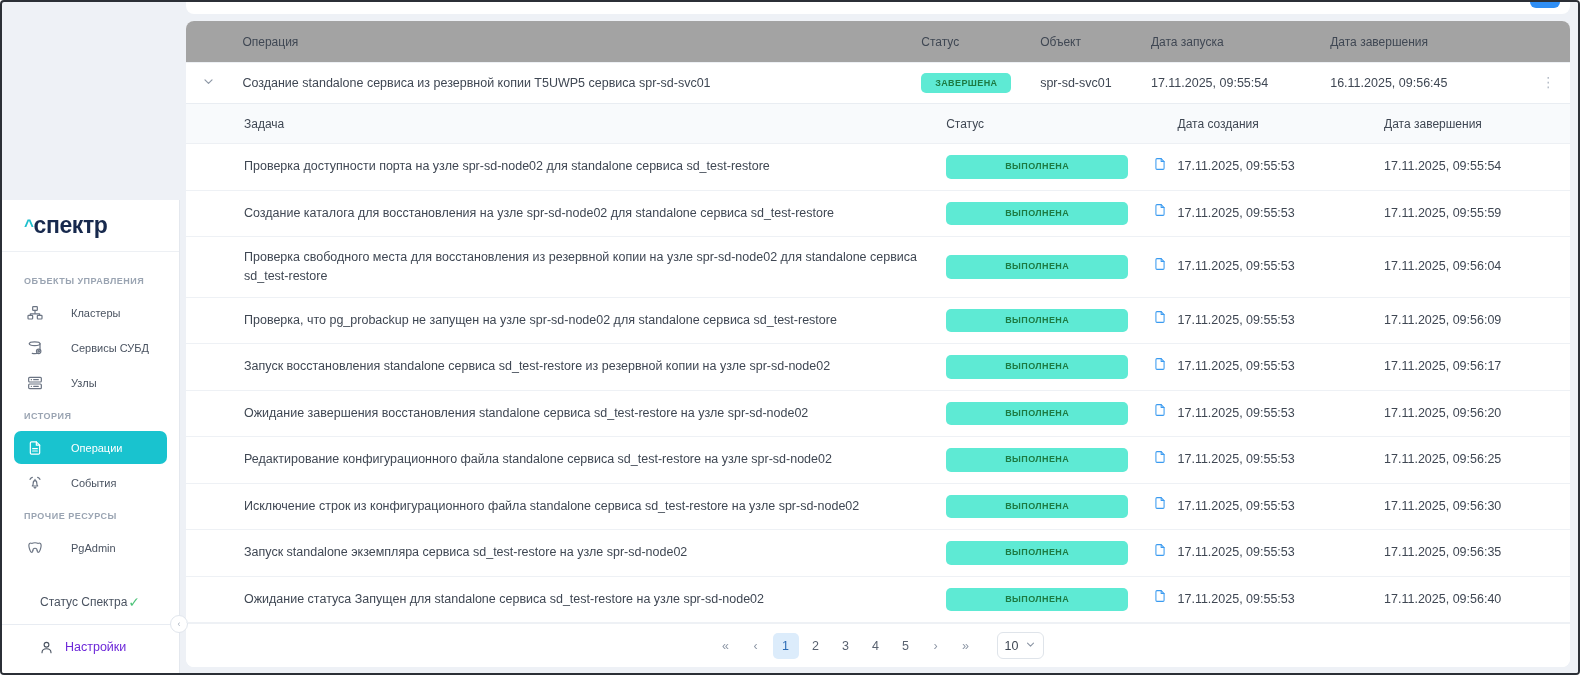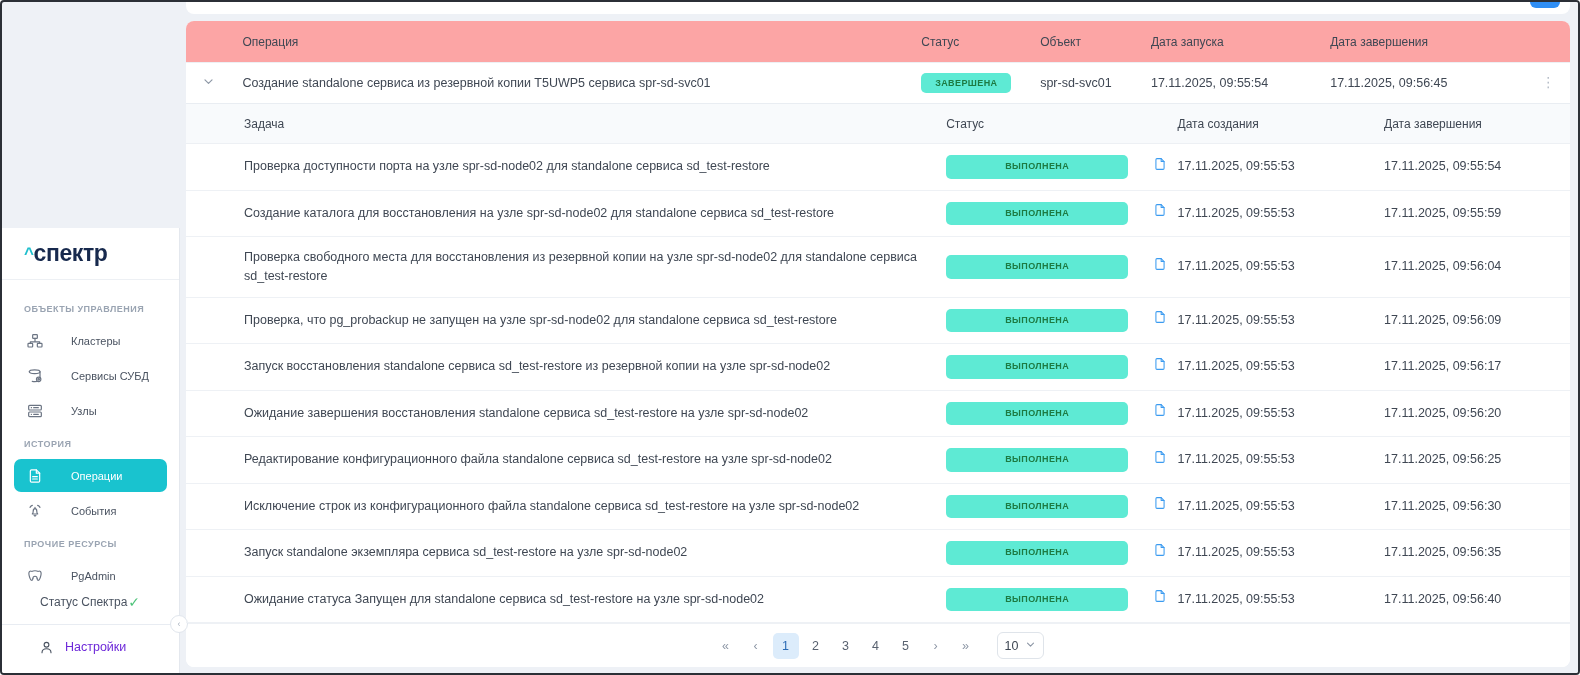"Операция" .op-head-row { background: #fca5a5 -> #a3a3a3 }
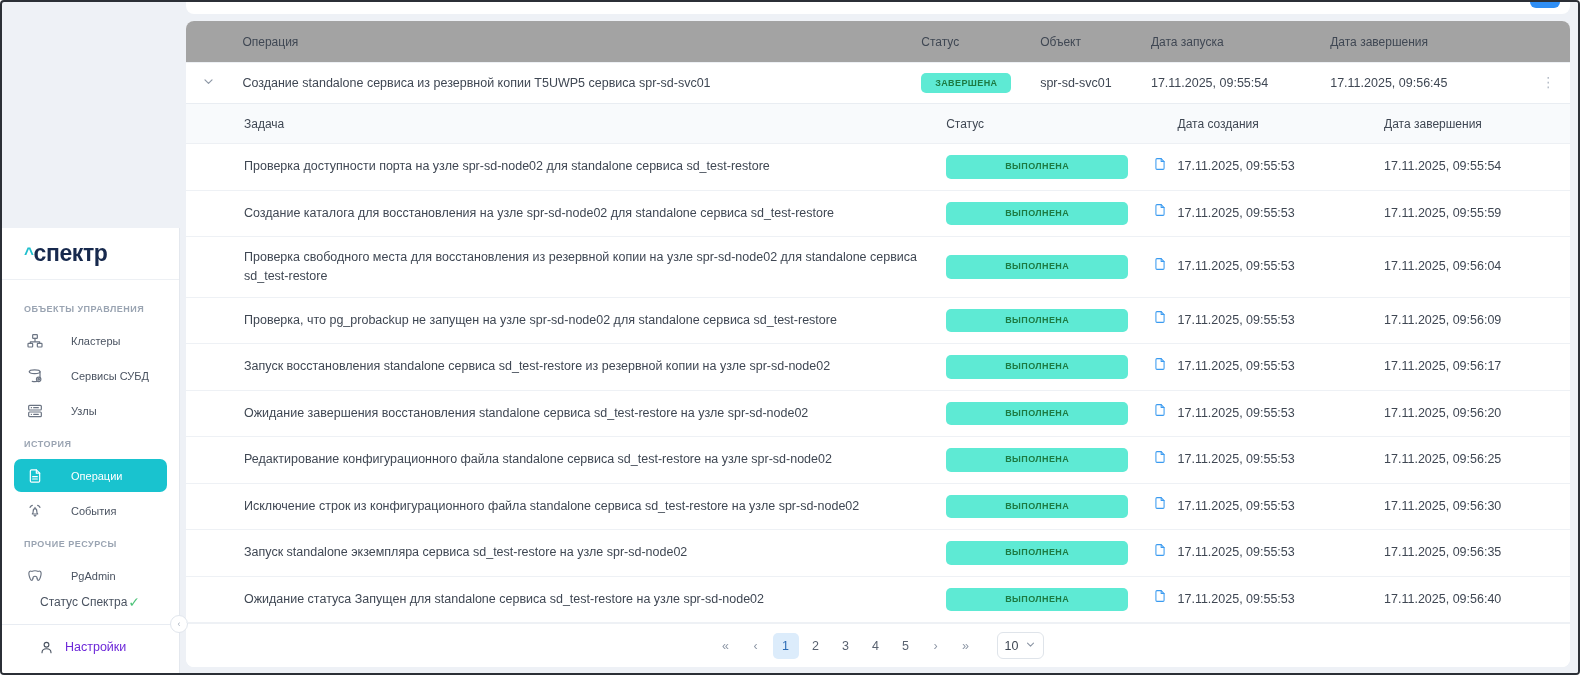"17.11.2025, 09:56:45" td { text: 17.11.2025 -> 16.11.2025 }
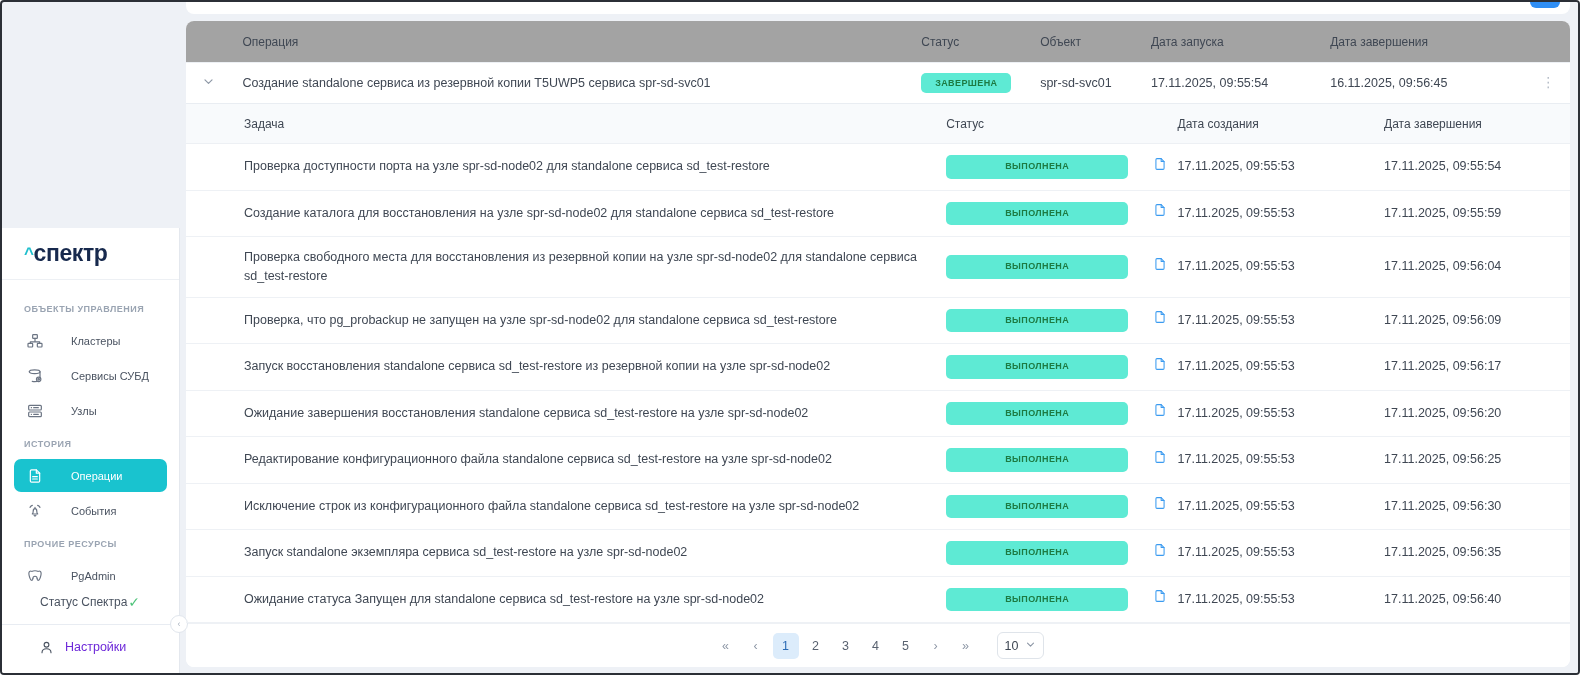"Статус Спектра" .status-row { margin-top: none -> 28px }
